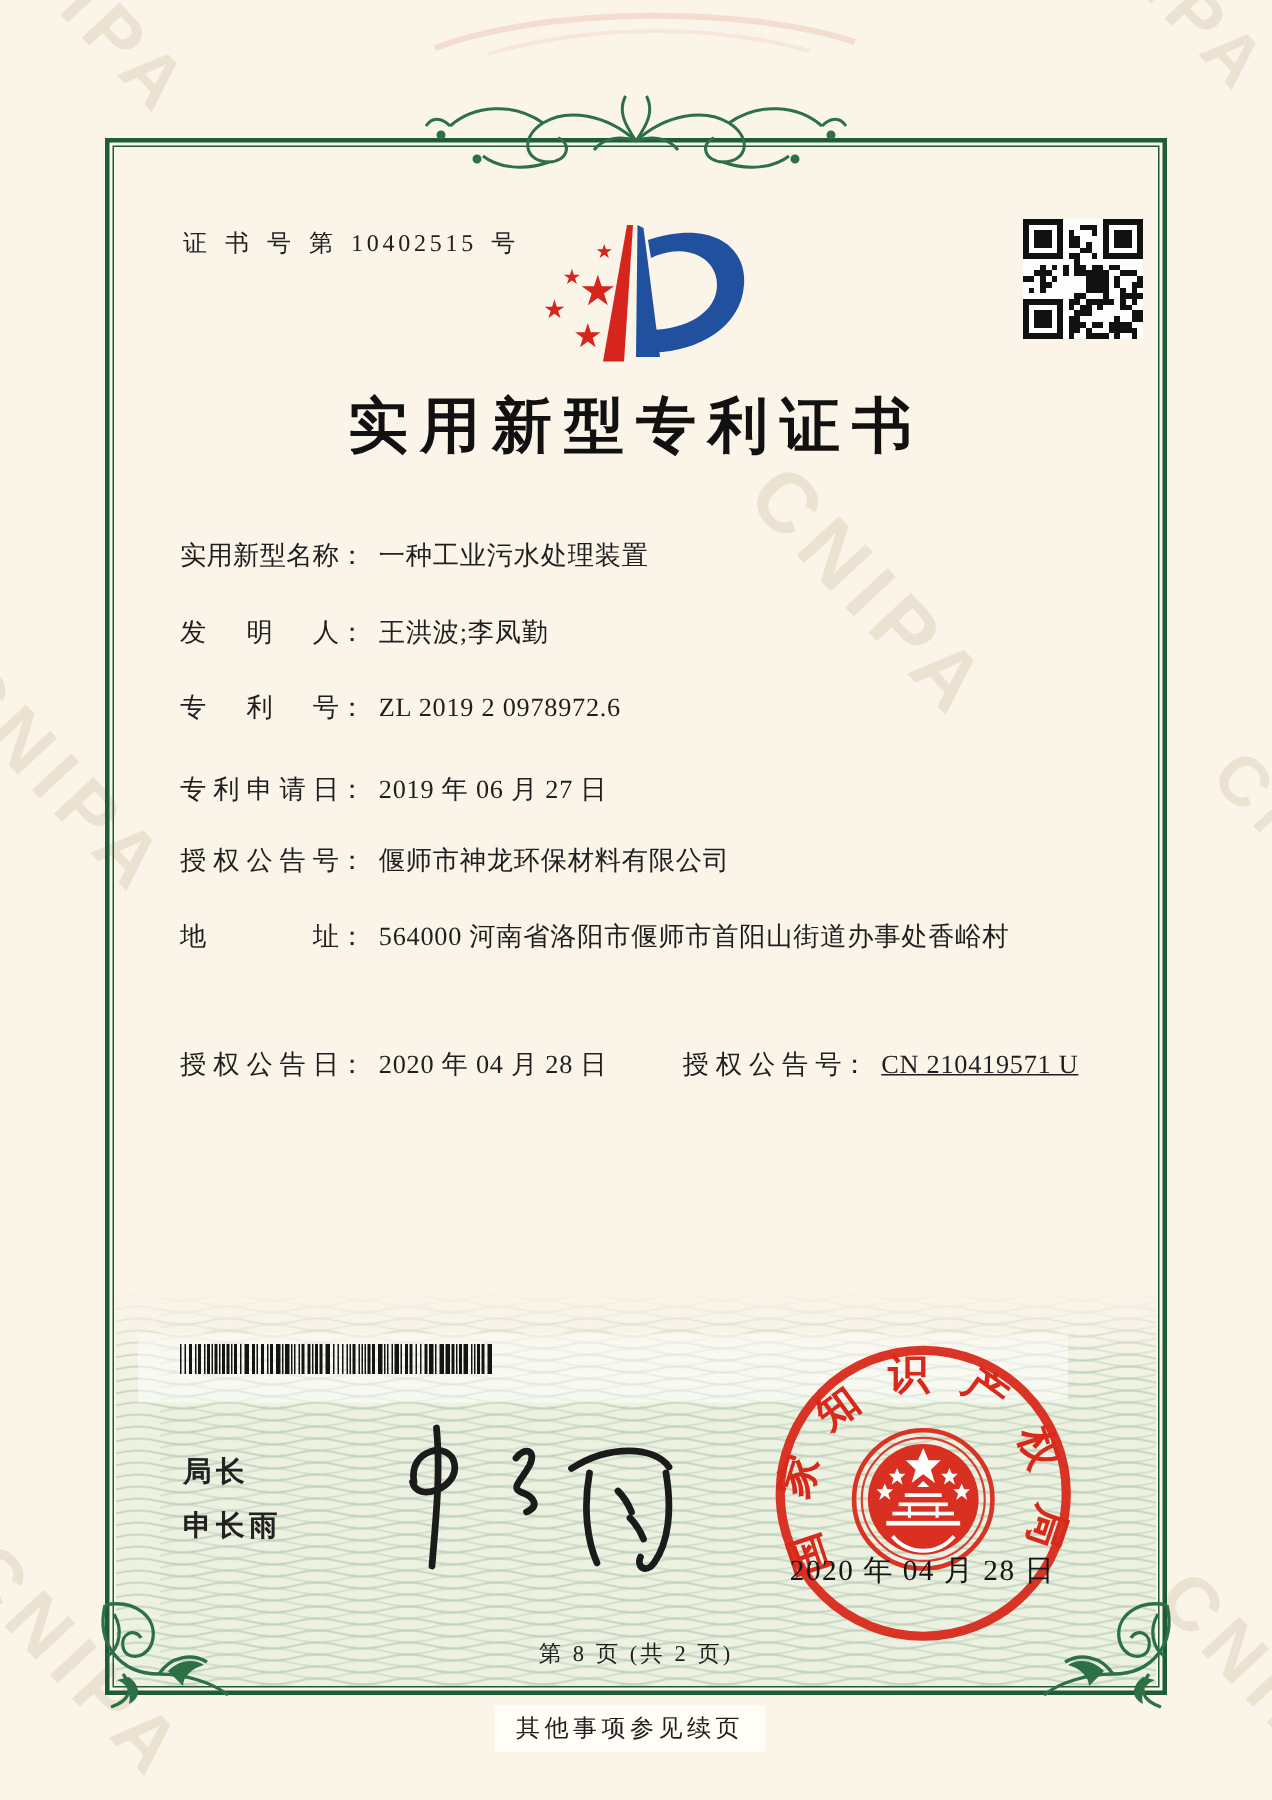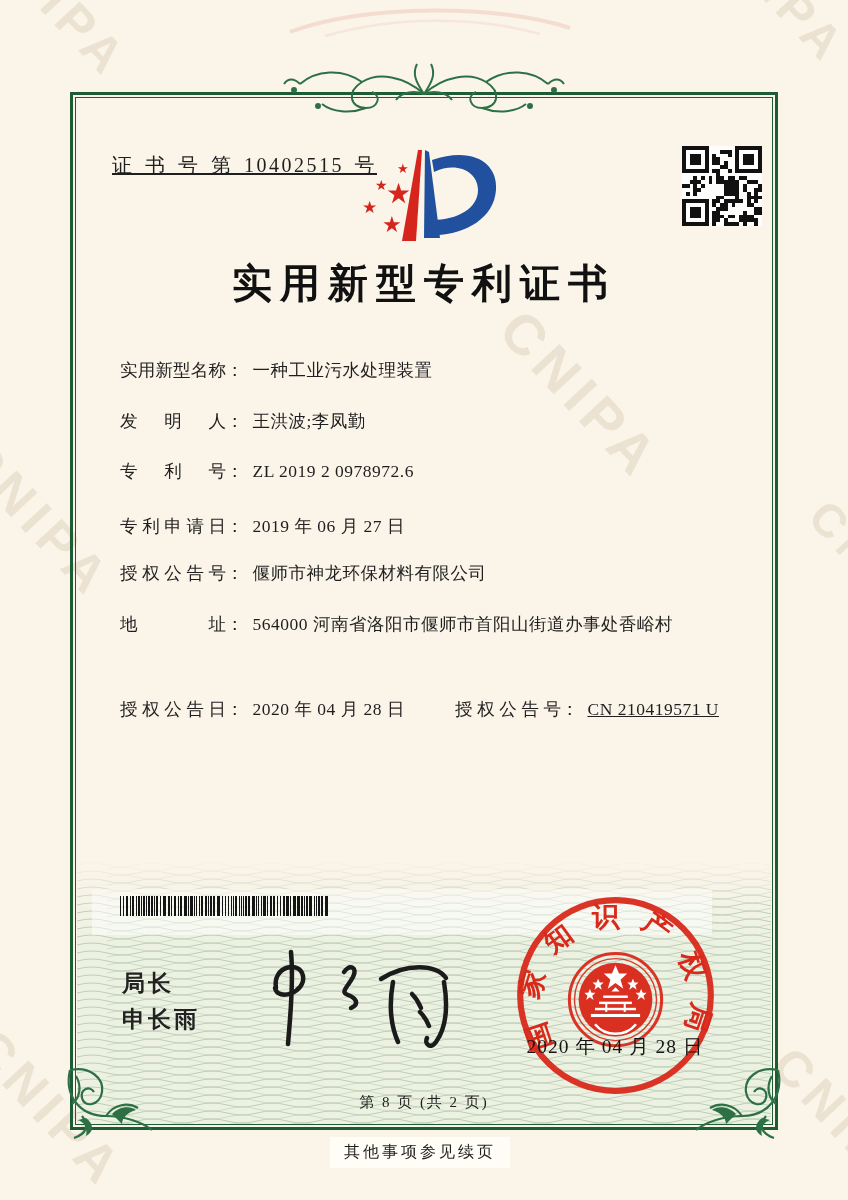"证 书 号 第 10402515" .cert-no { font-size: 20px -> 16px; left: 112px -> 122px; text-decoration: underline -> none }
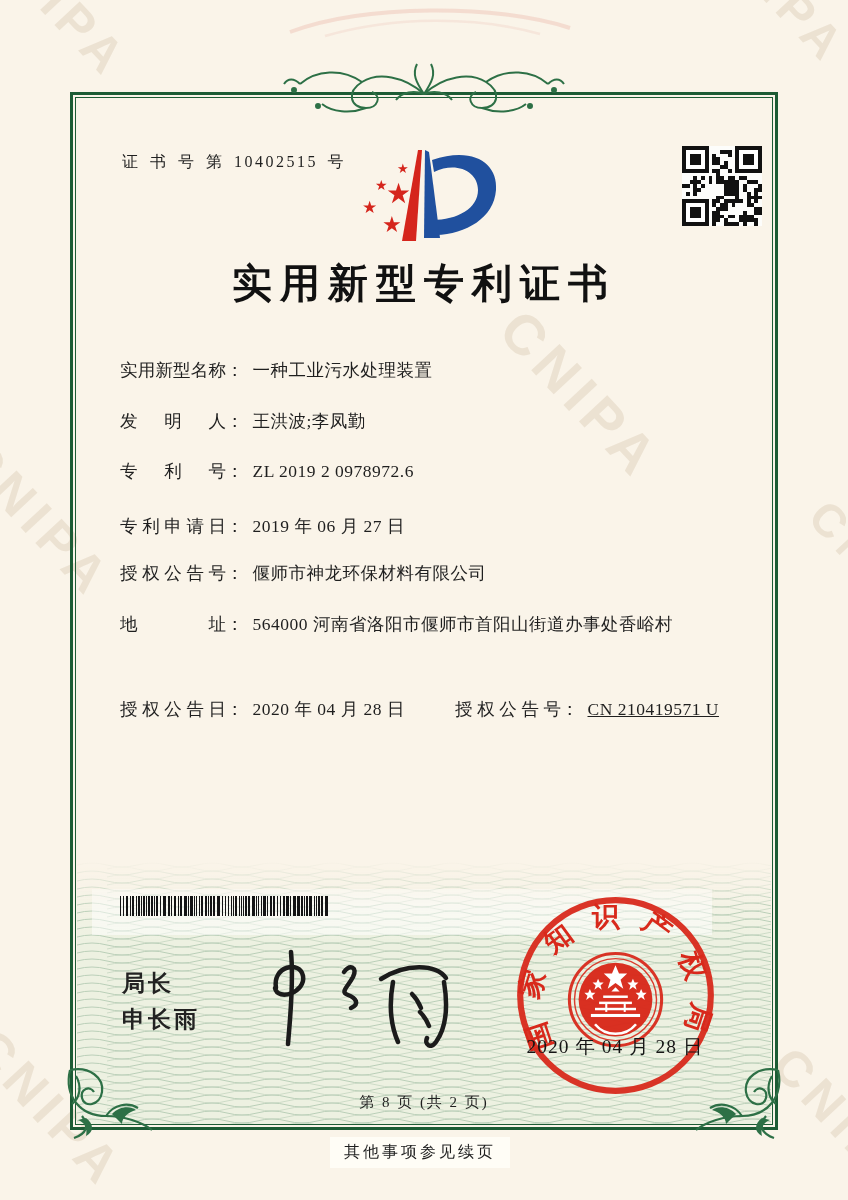"局长" .official { font-size: 23px -> 19px }
